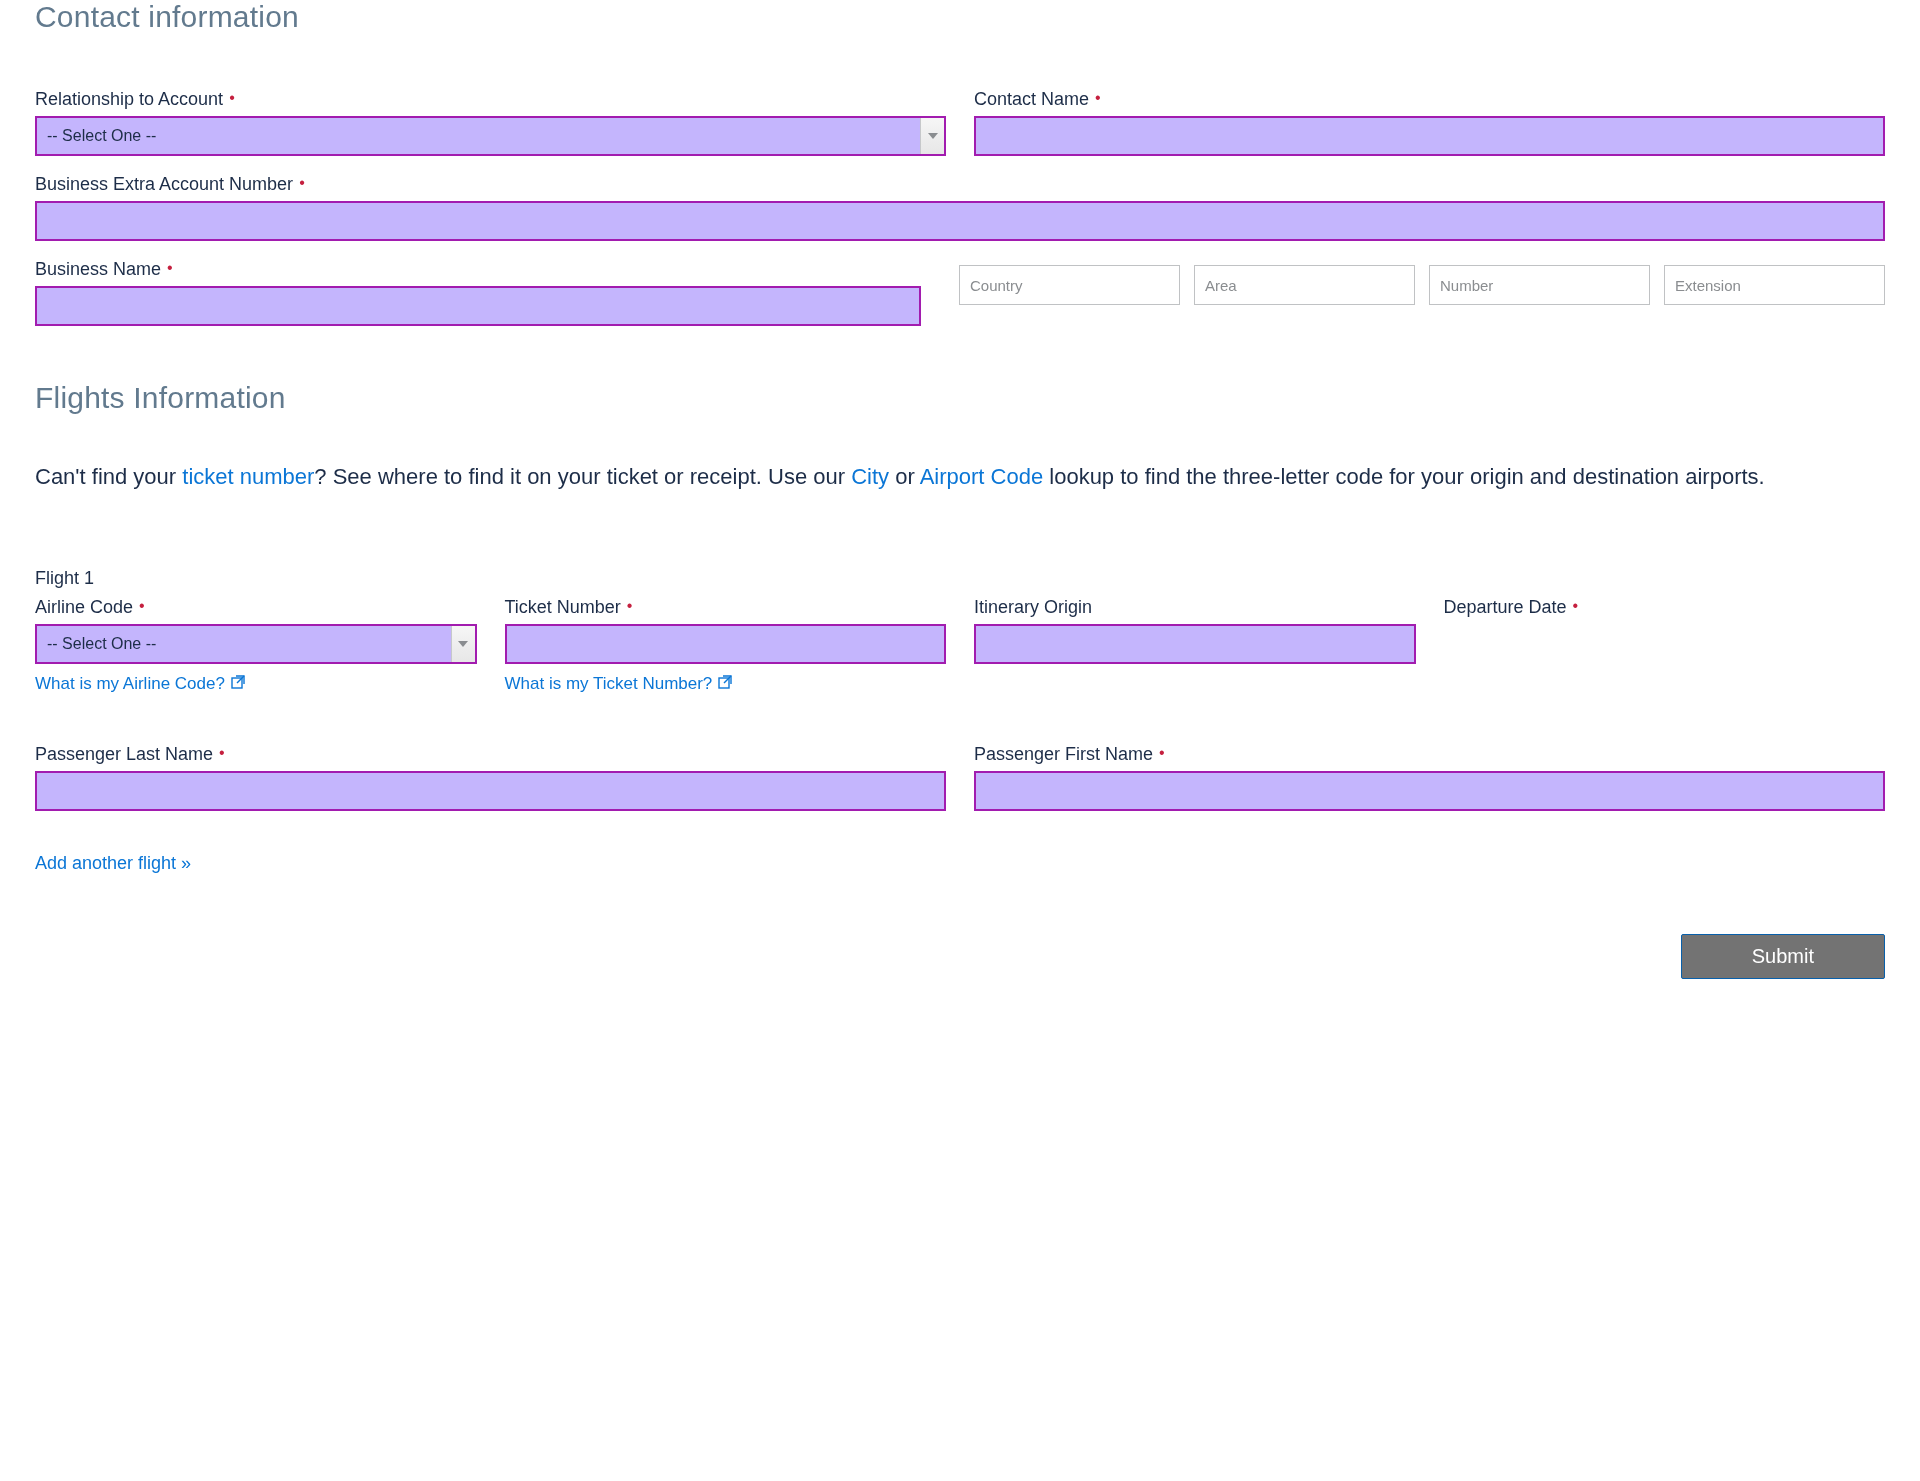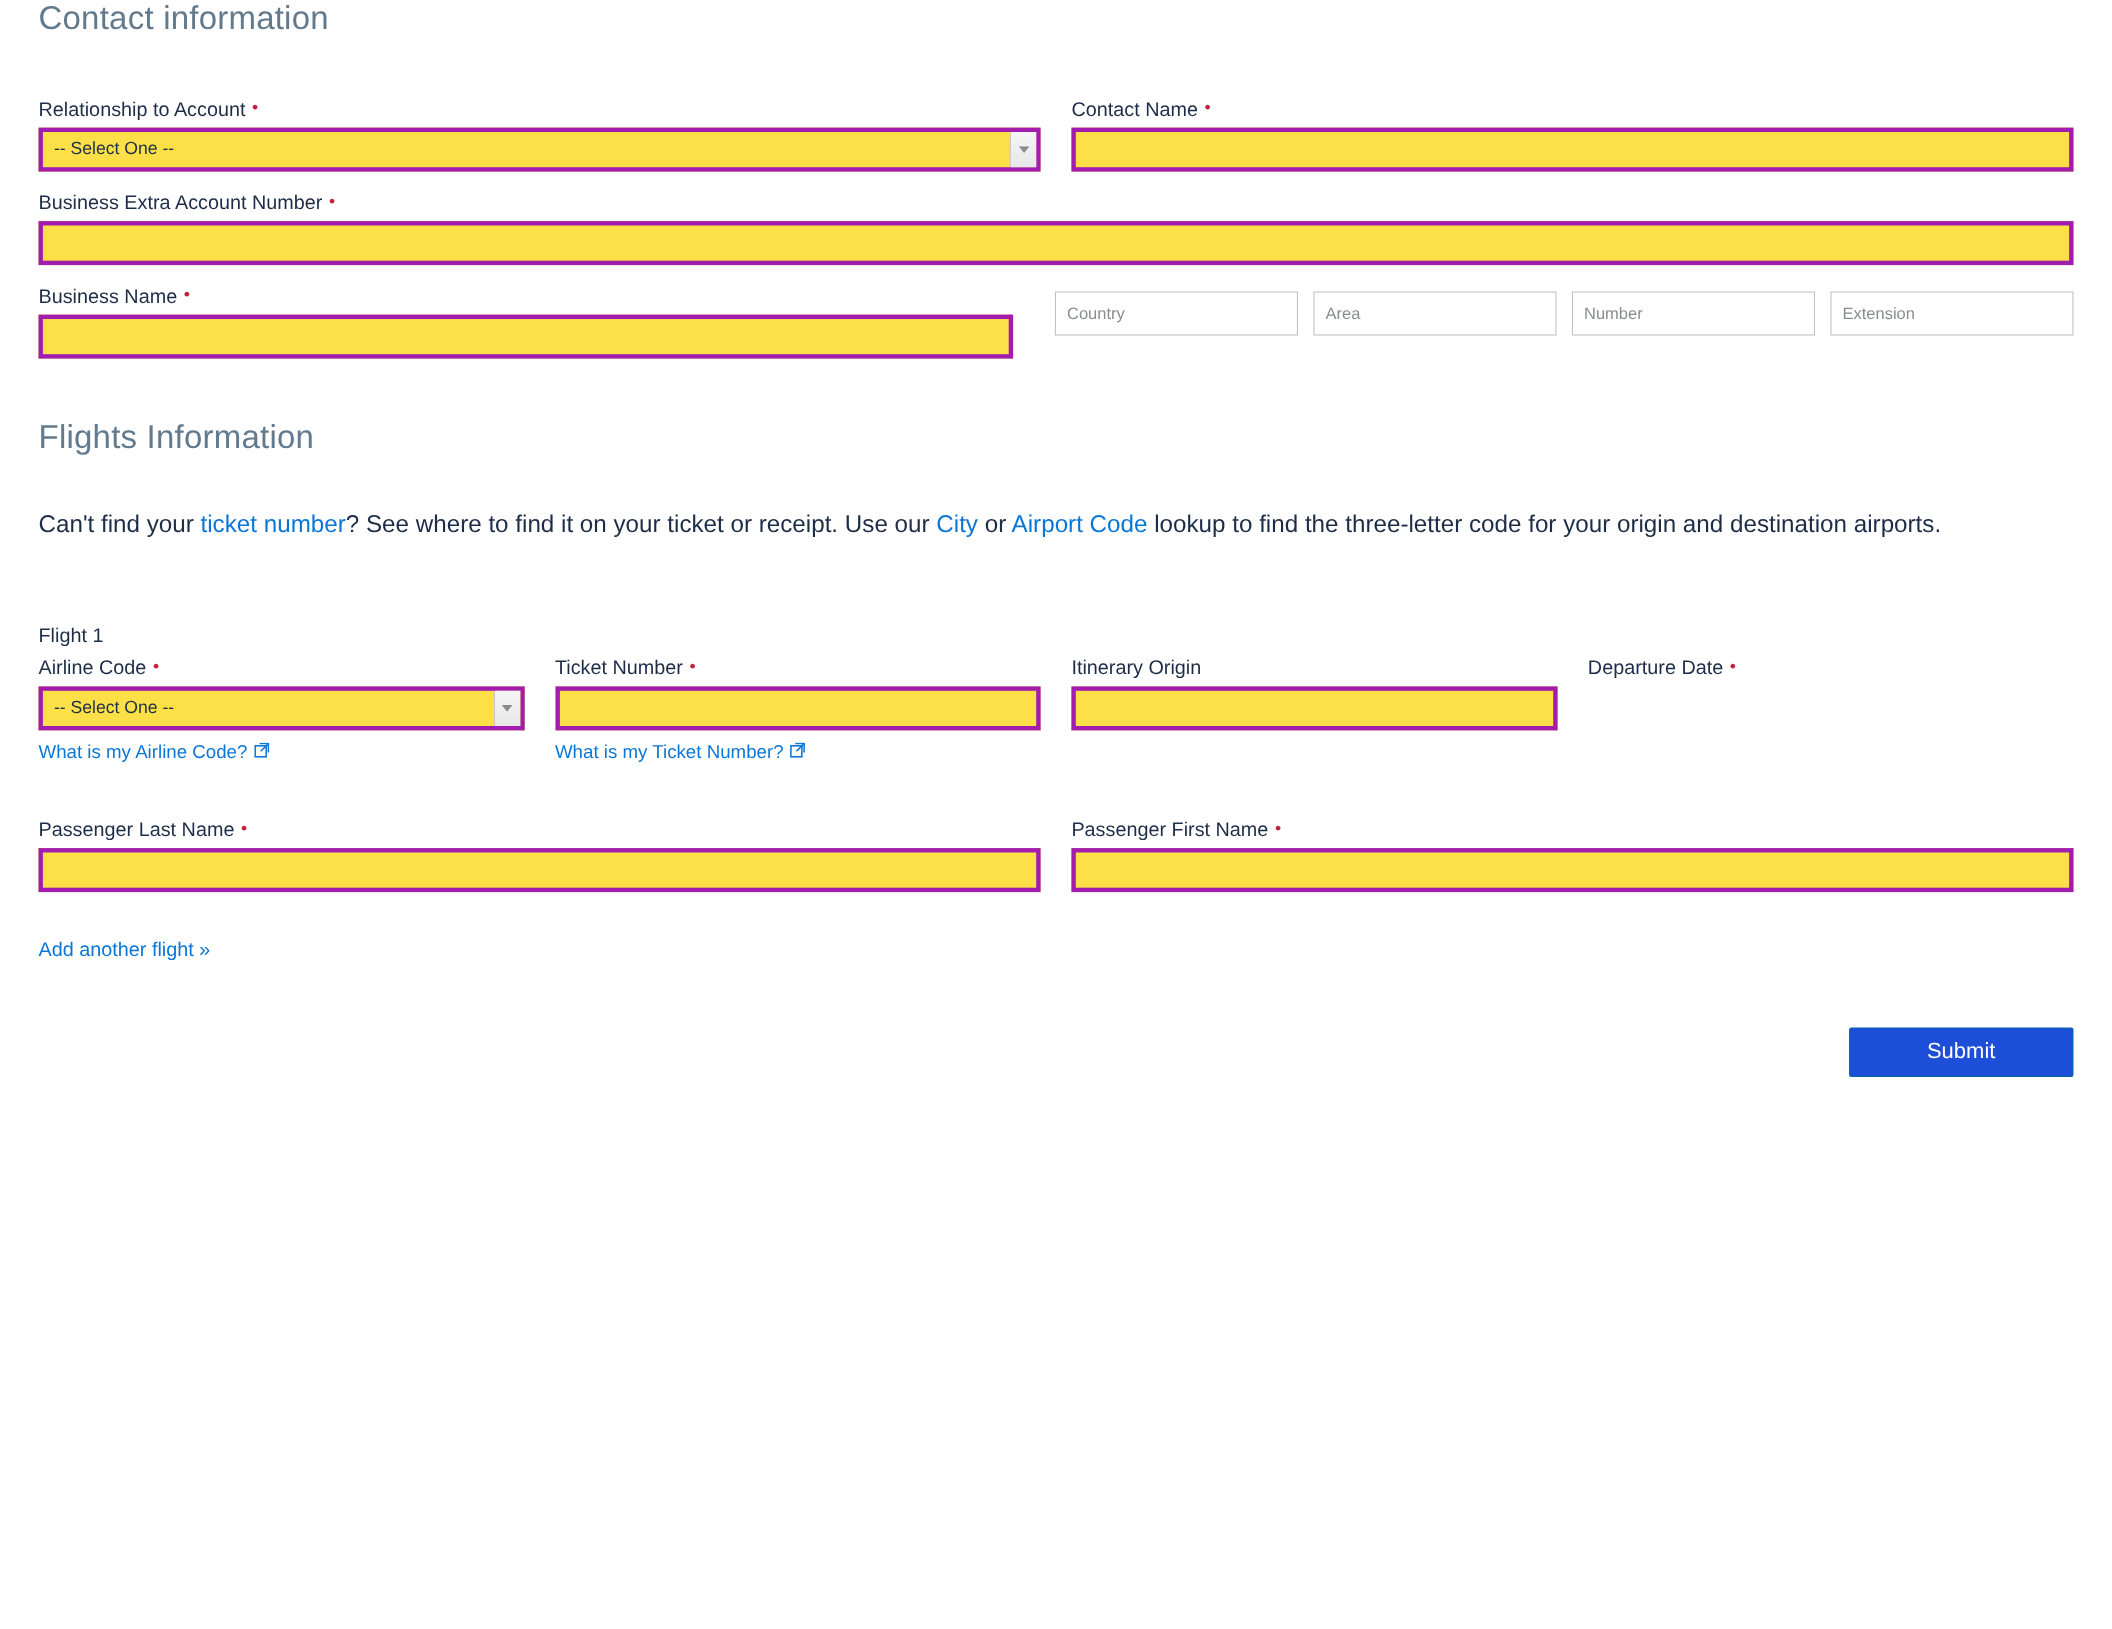"-- Select One --" input.text-field, .select-wrap, .date-field-wrap { background: #fde047 -> #c4b5fd; border: 4px solid #a21caf -> 2px solid #a21caf }
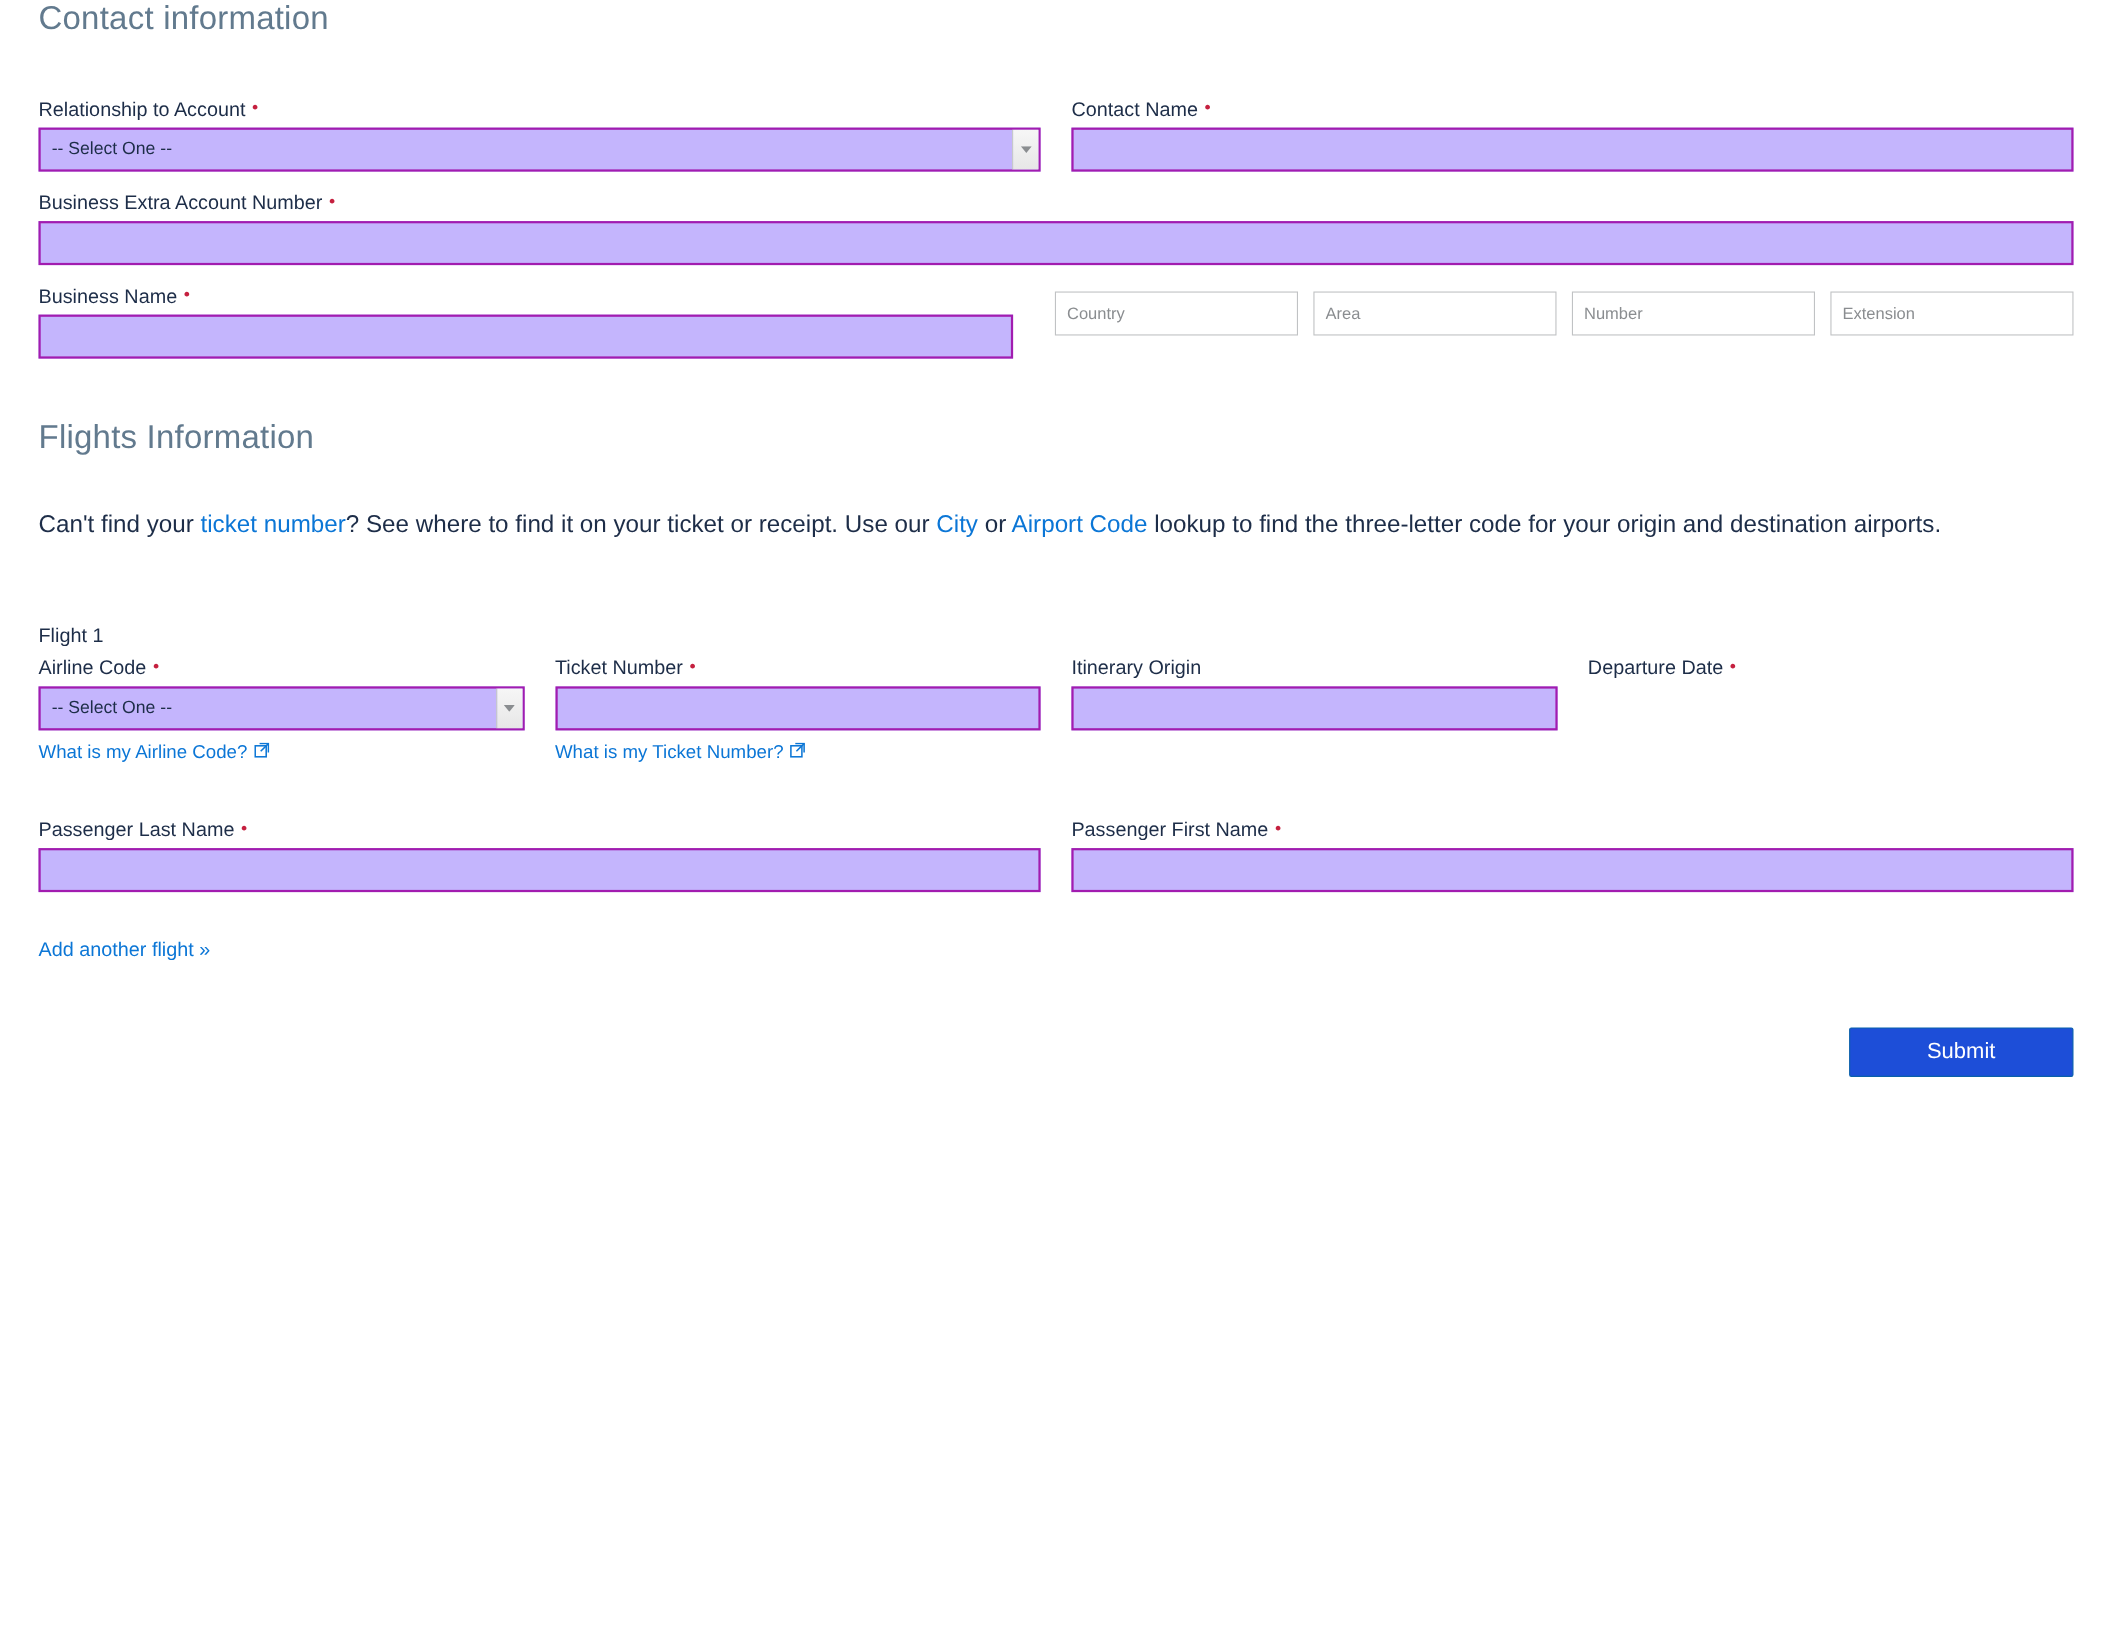"Submit" .submit-btn { background: #1d4ed8 -> #737373 }
